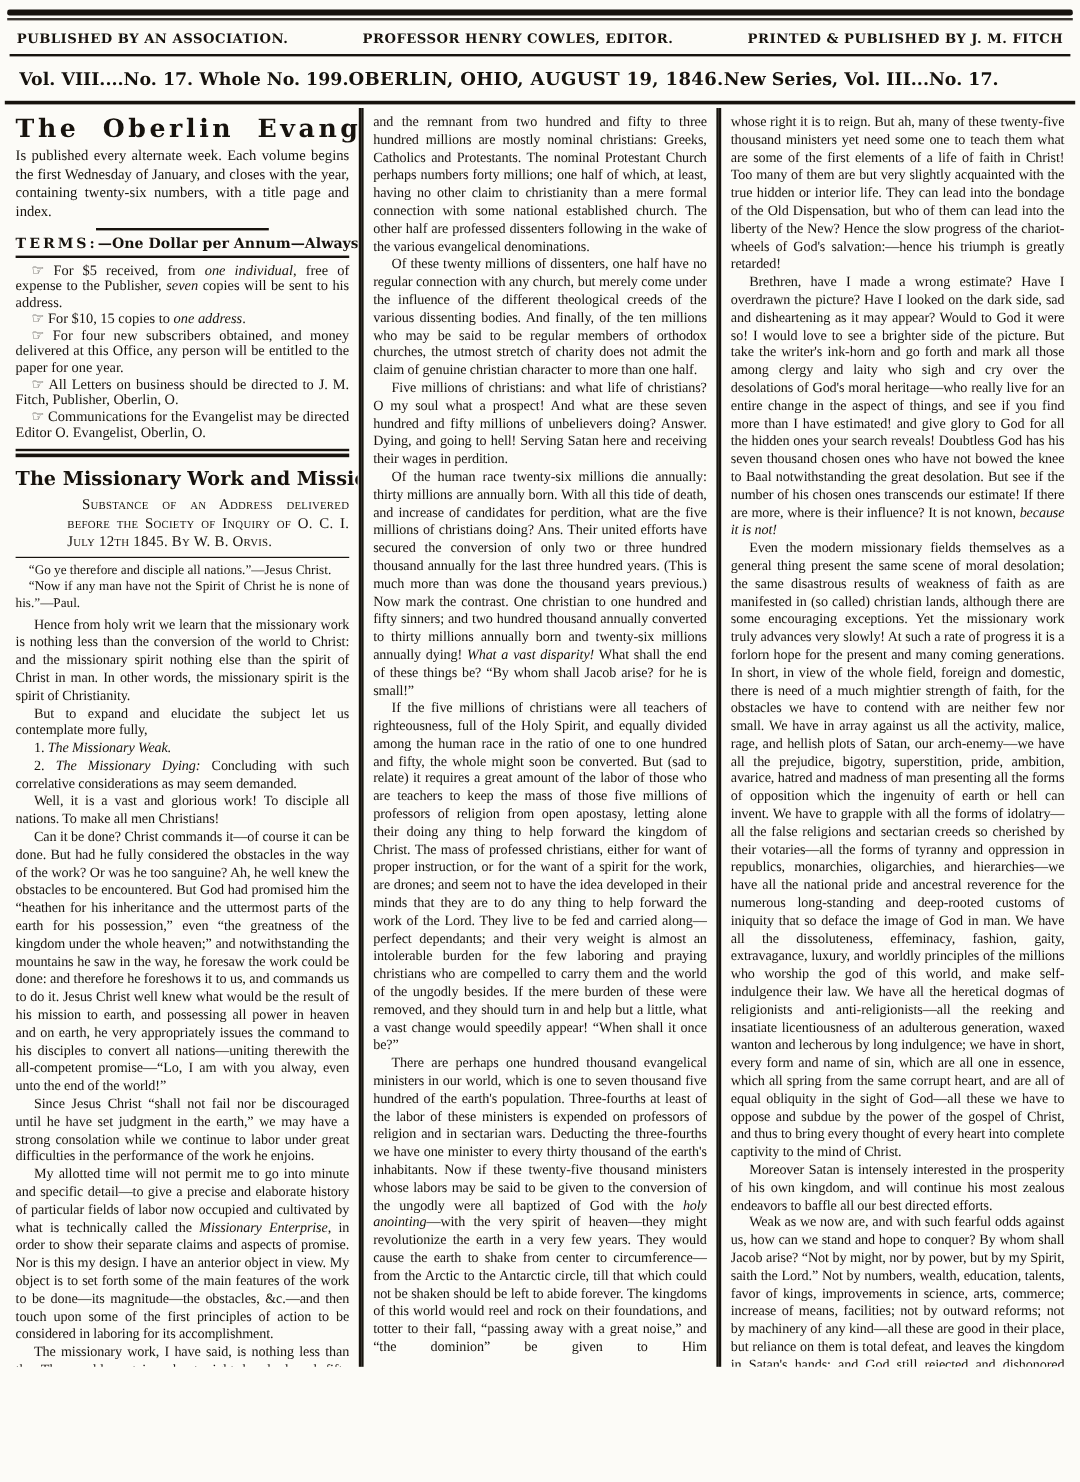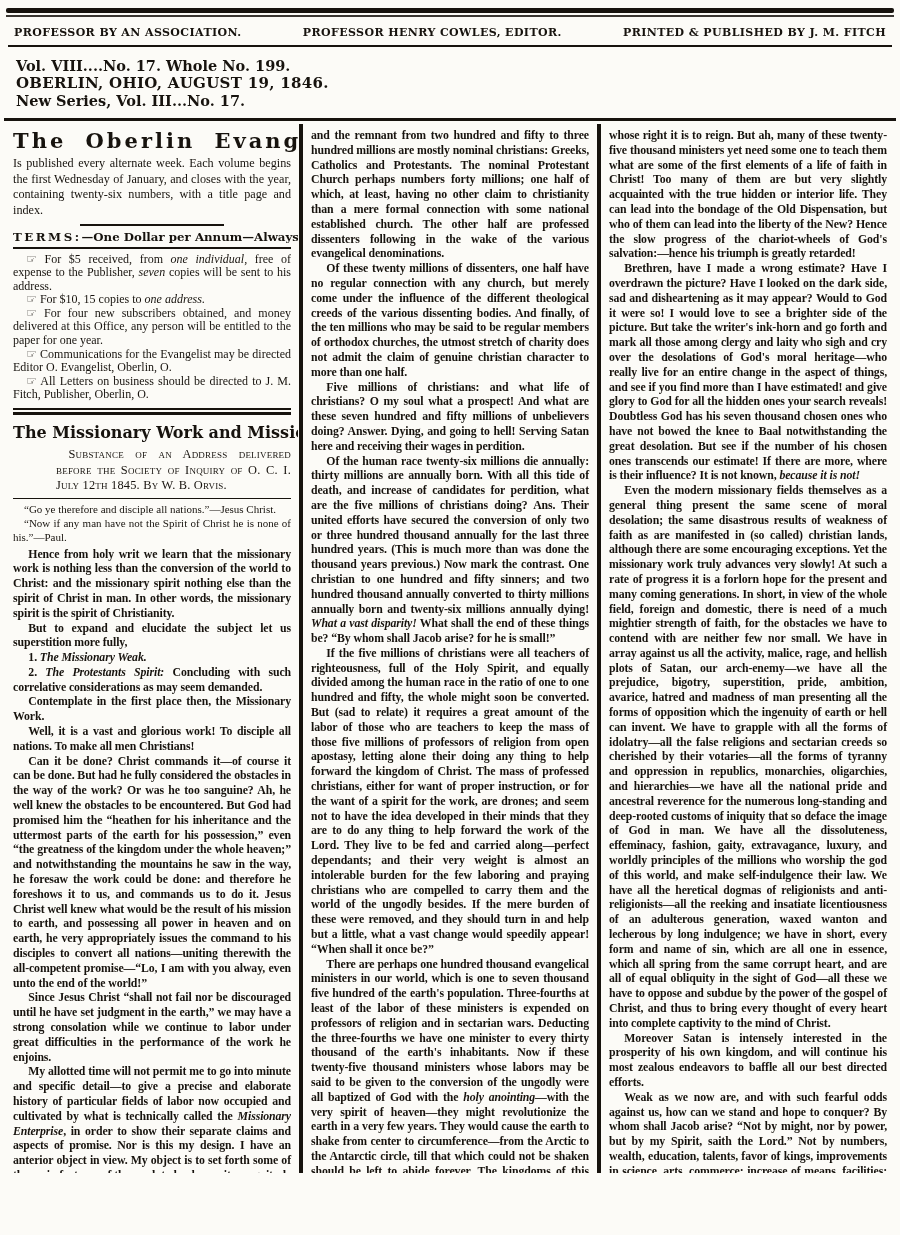"PROFESSOR BY AN ASSOCIATION." span { text: PROFESSOR -> PUBLISHED }
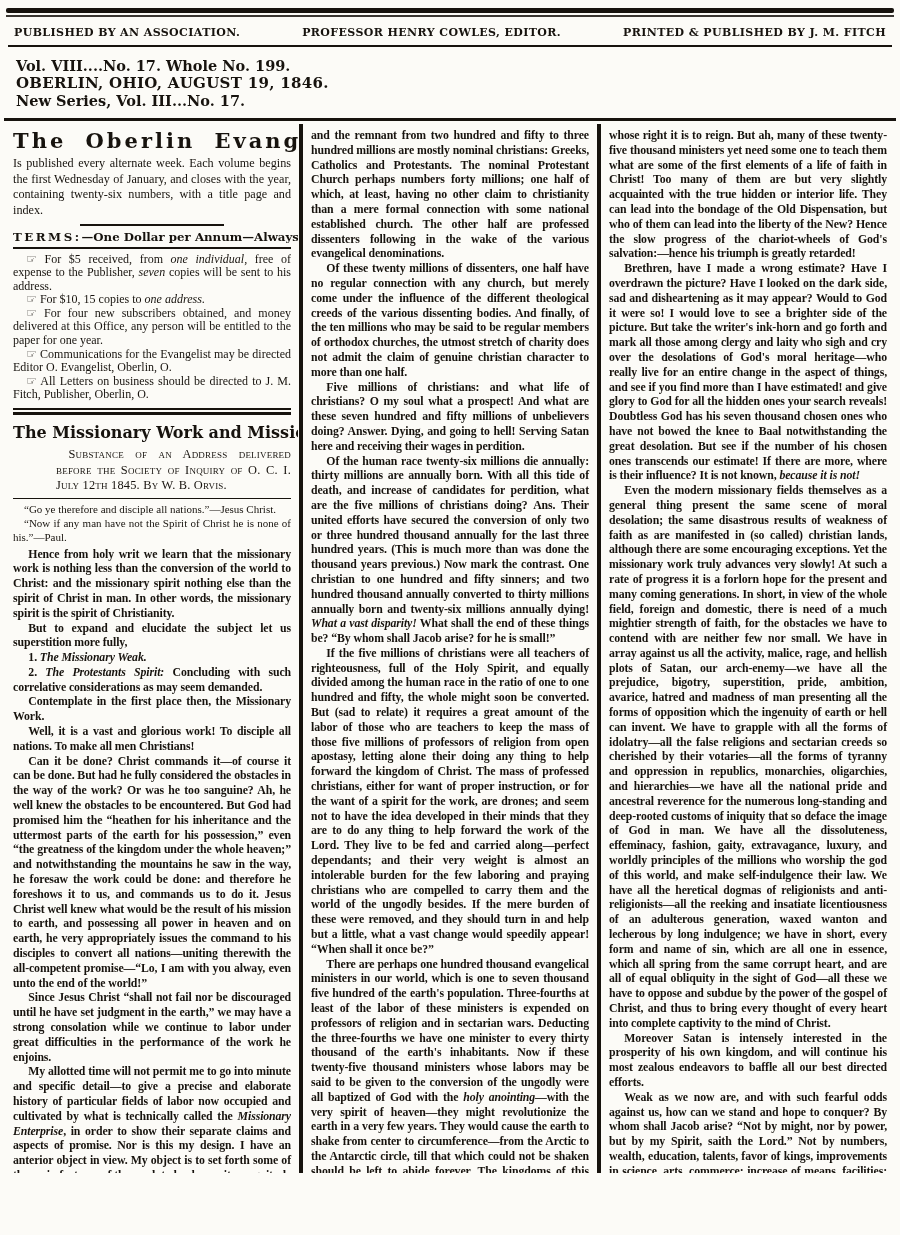"Vol. VIII....No. 17. Whole No." .date-row { flex-direction: column -> none; justify-content: flex-end -> flex-start }
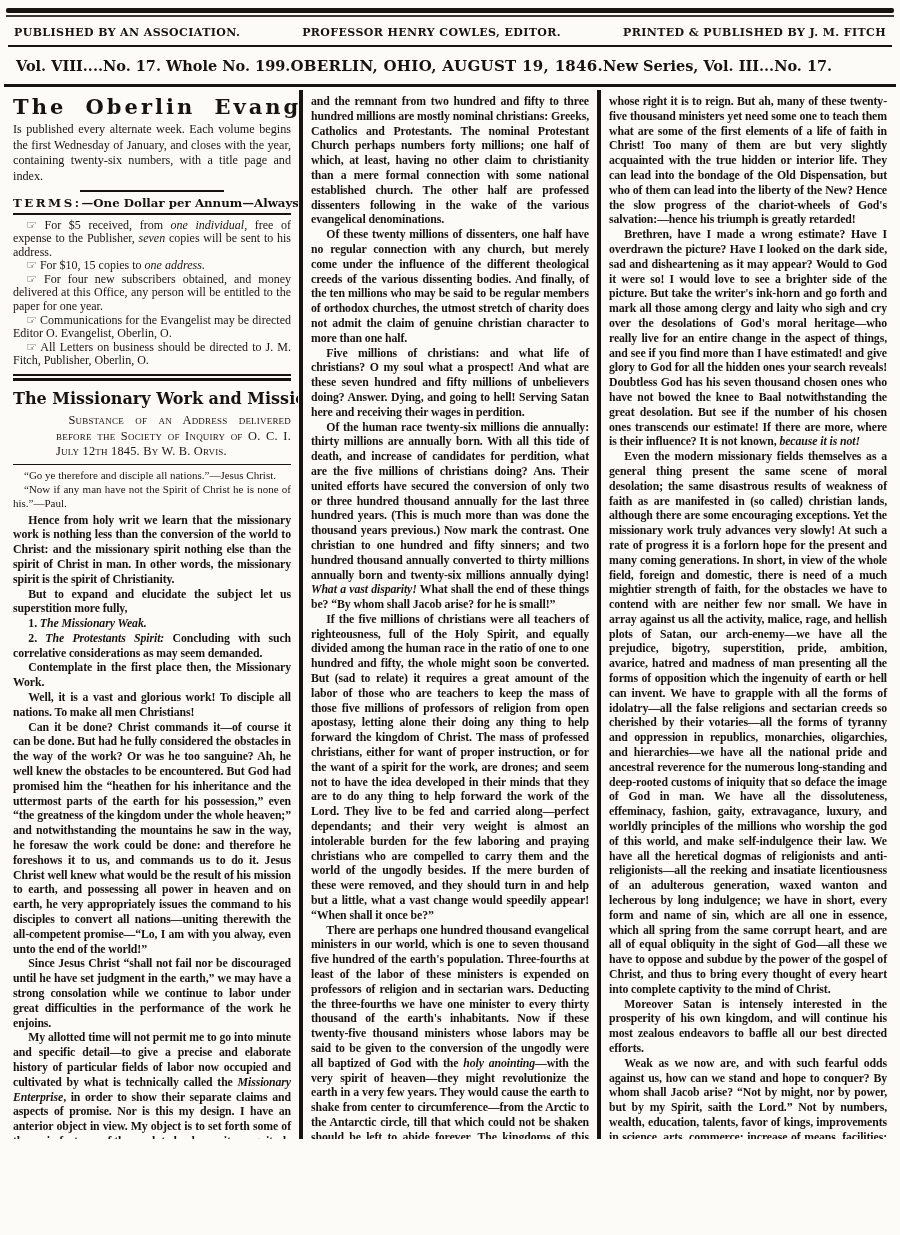"and the remnant from two" .paragraphs { font-weight: bold -> none }
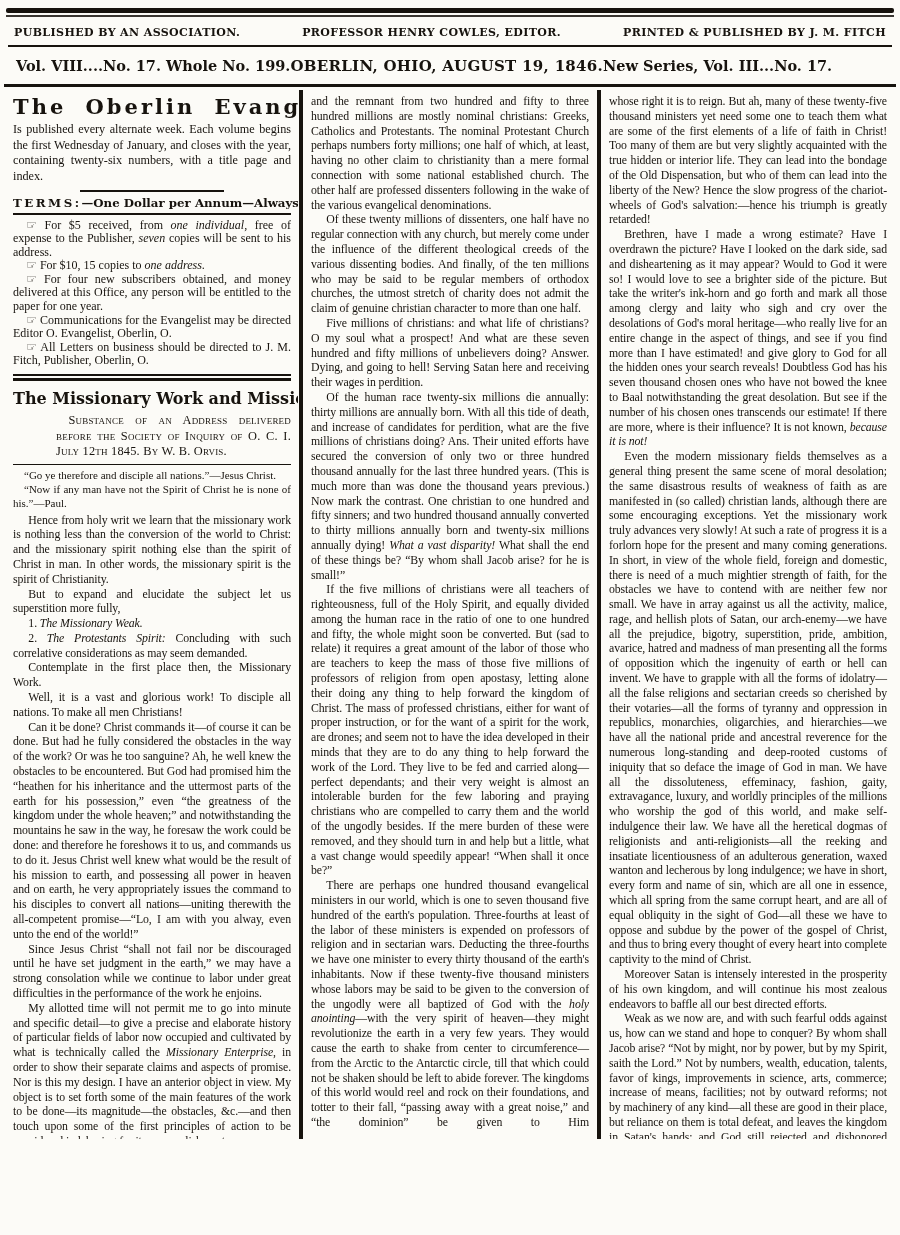"☞ Communications for the Evangelist" p { order: before "☞ All Letters on business" -> after "☞ All Letters on business" }
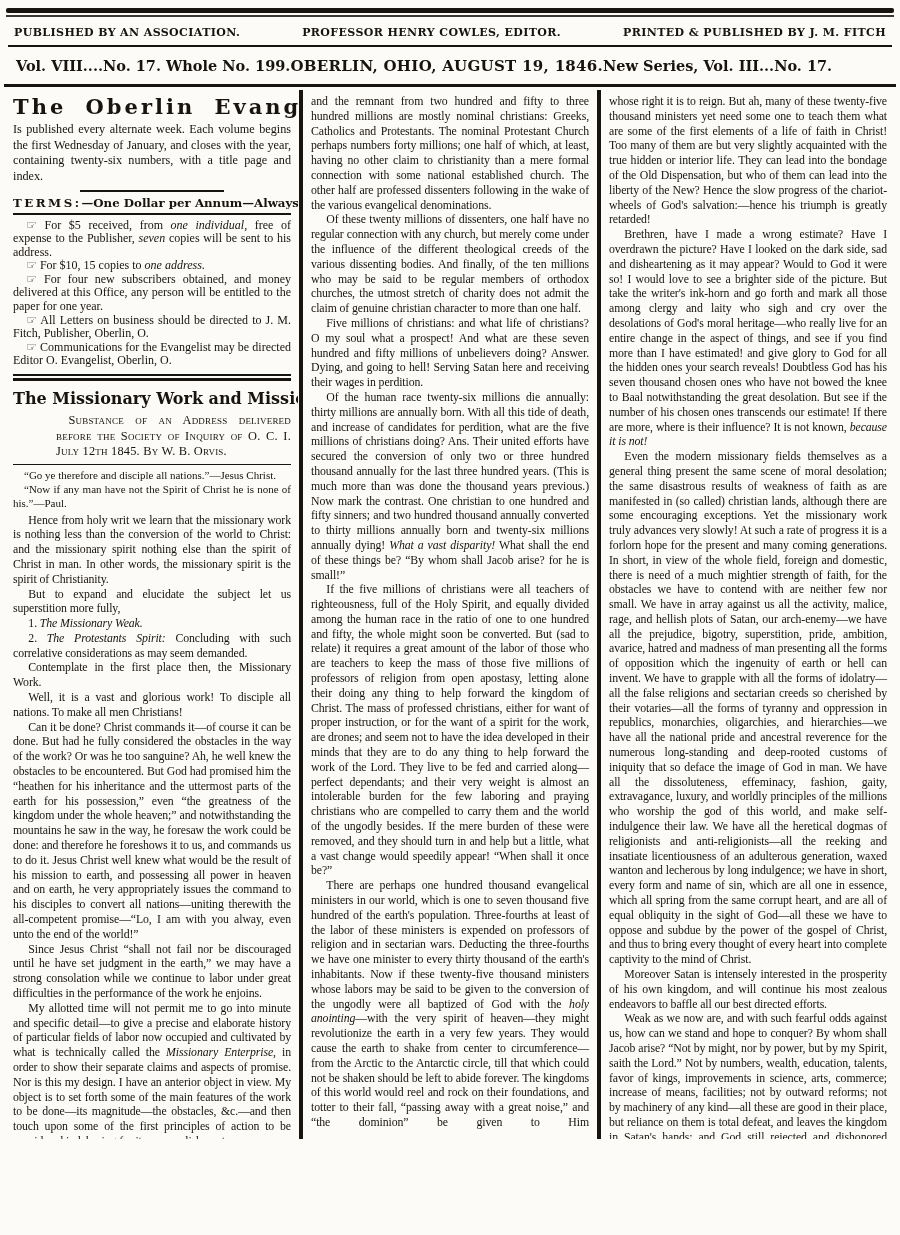"But to expand and elucidate" p { text: superstition -> contemplate }
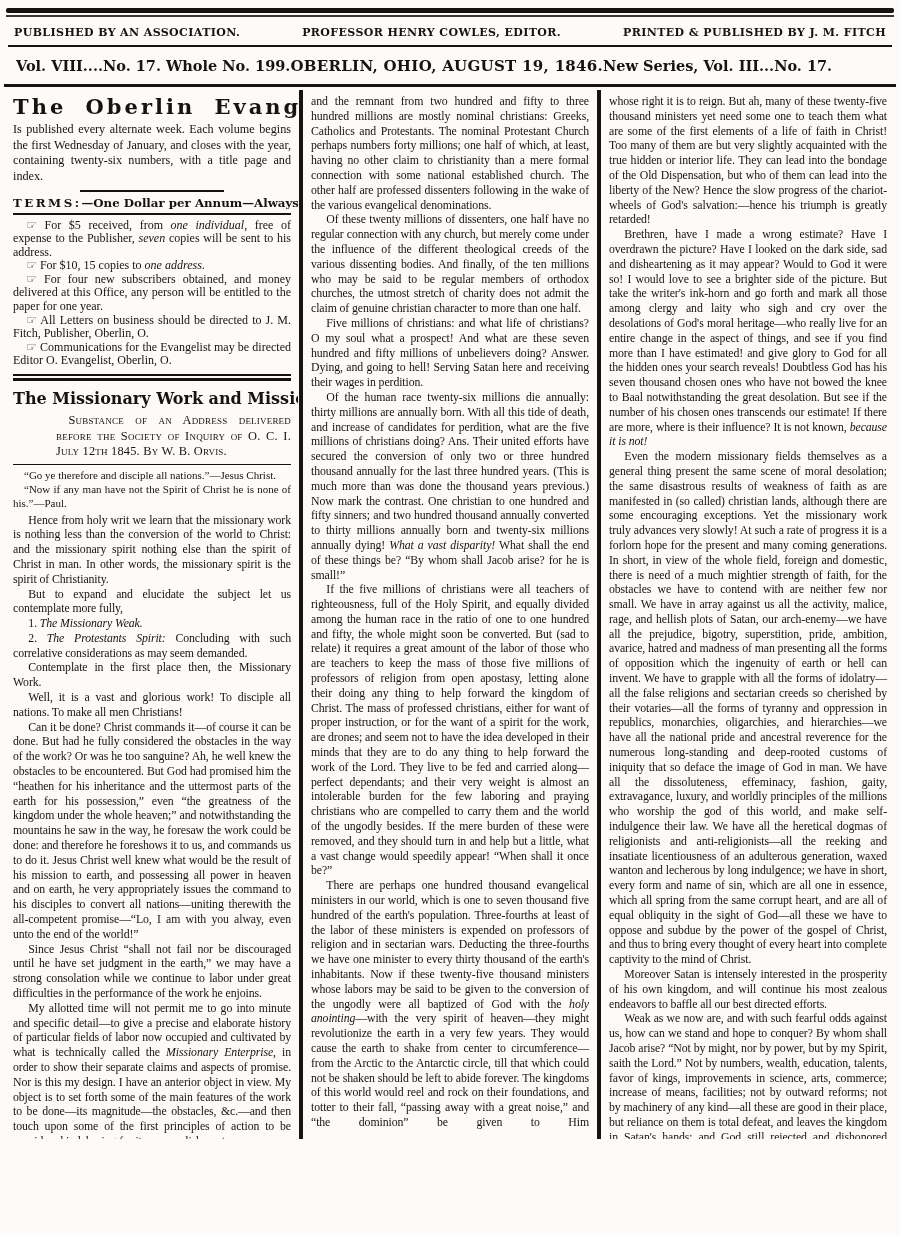"The Protestants Spirit:" i { text: Protestants Spirit -> Missionary Dying }
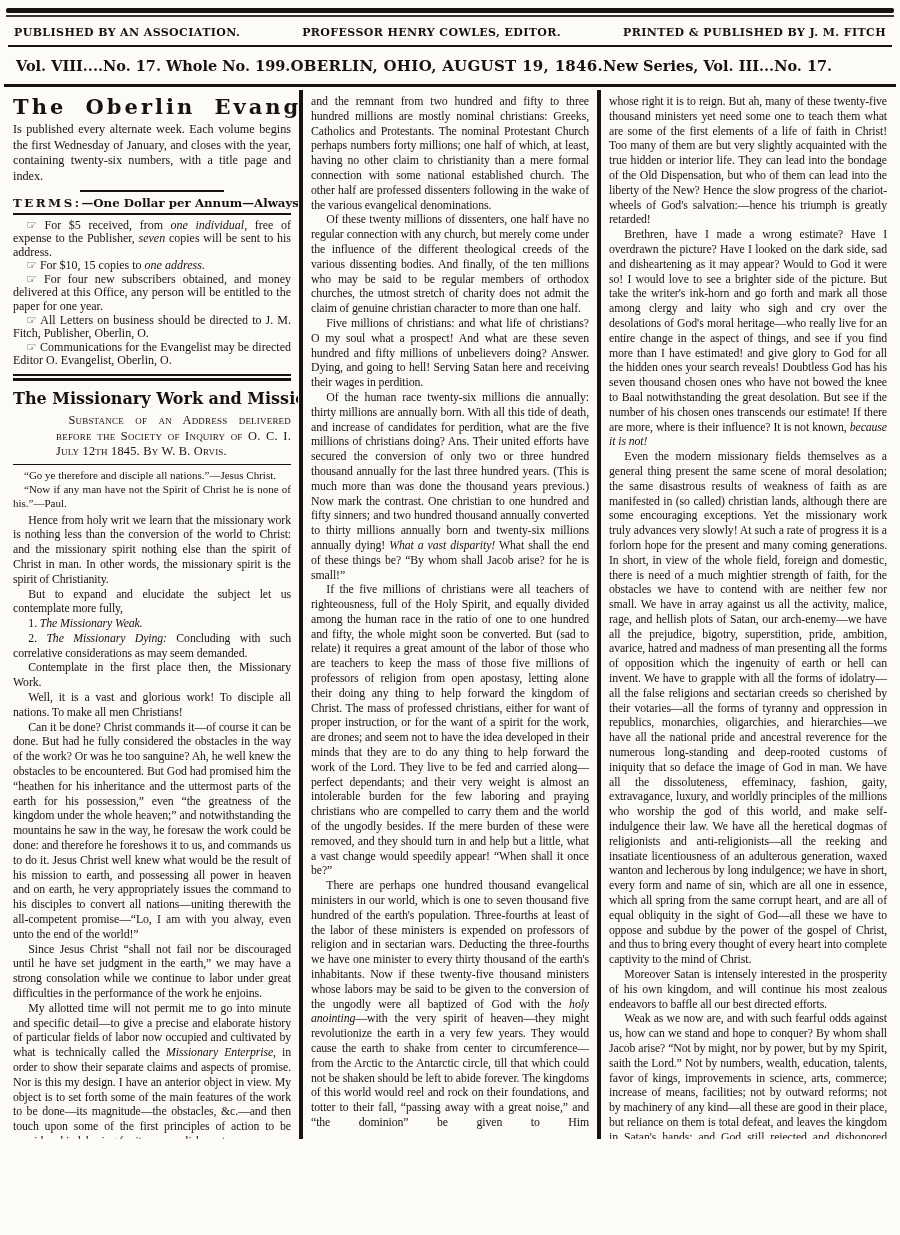"Contemplate in the first place" p { html: <p>Contemplate in the first place then, the Missionary Work.</p> -> none }
